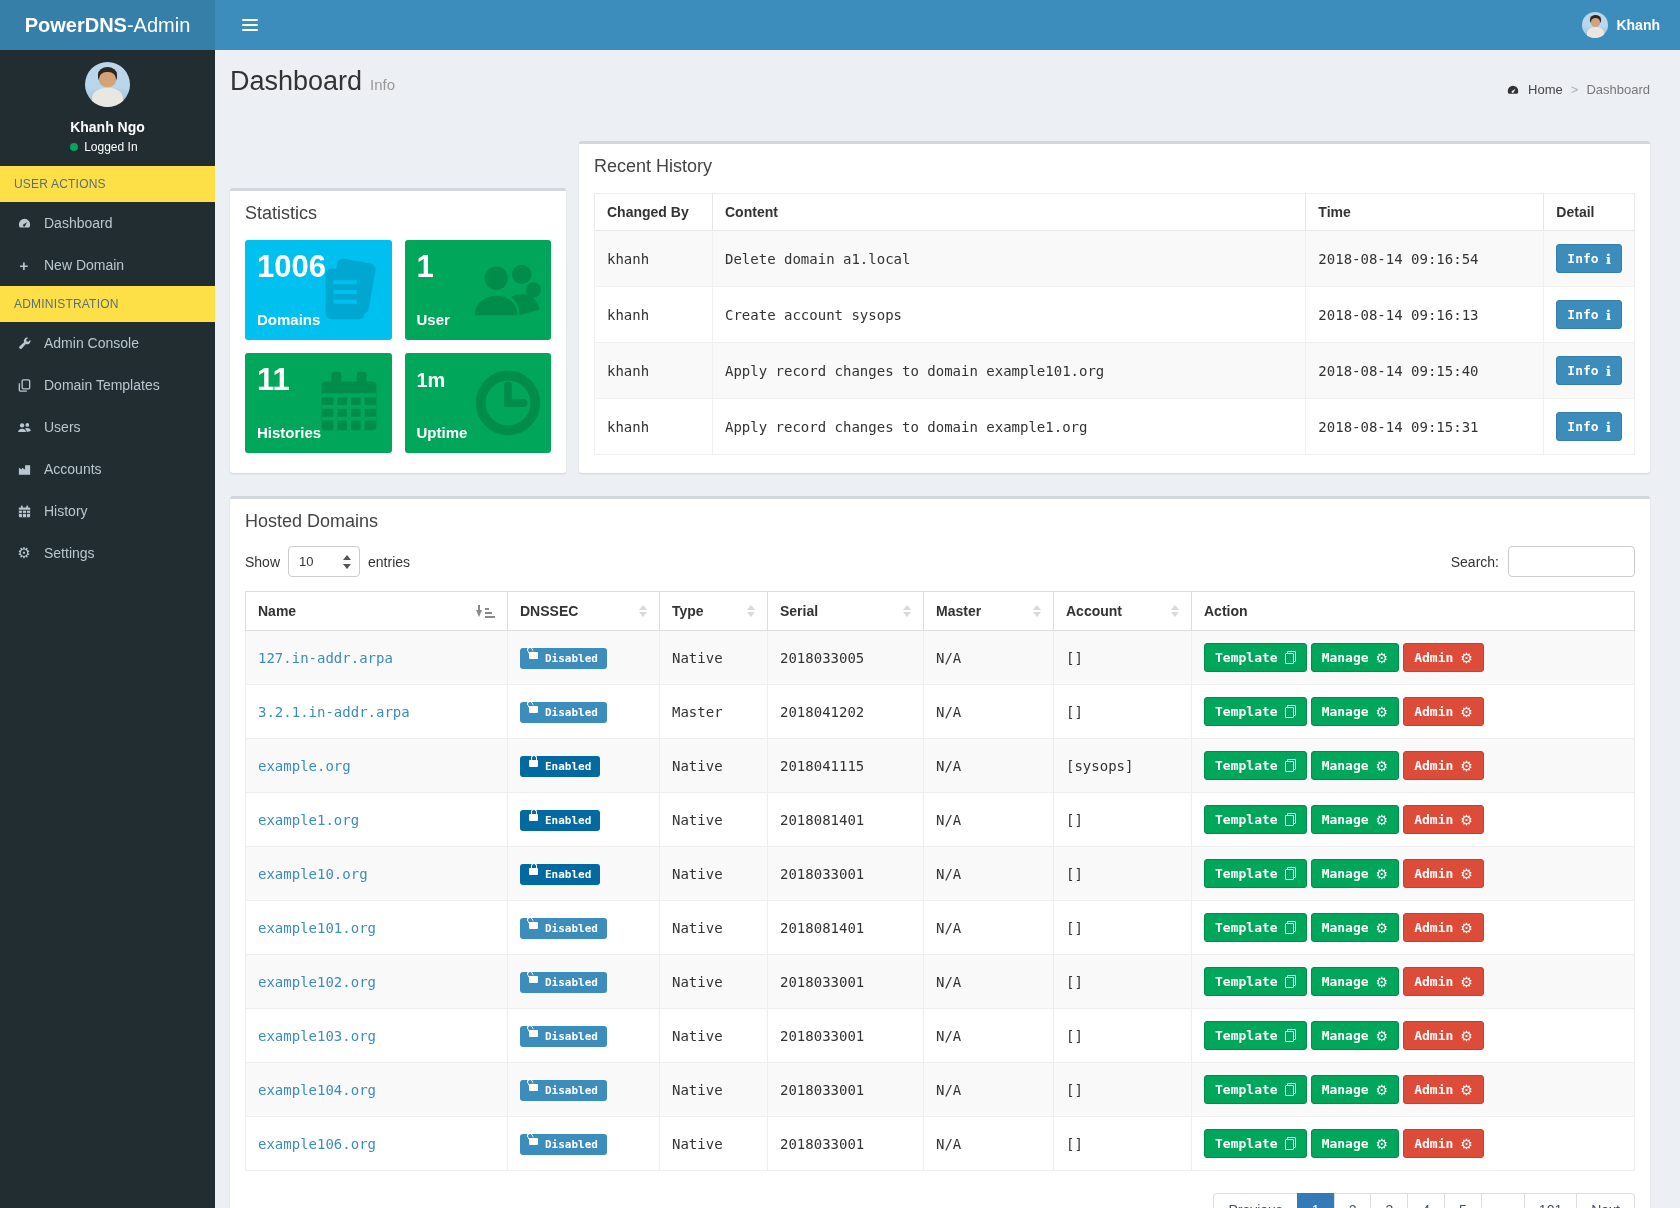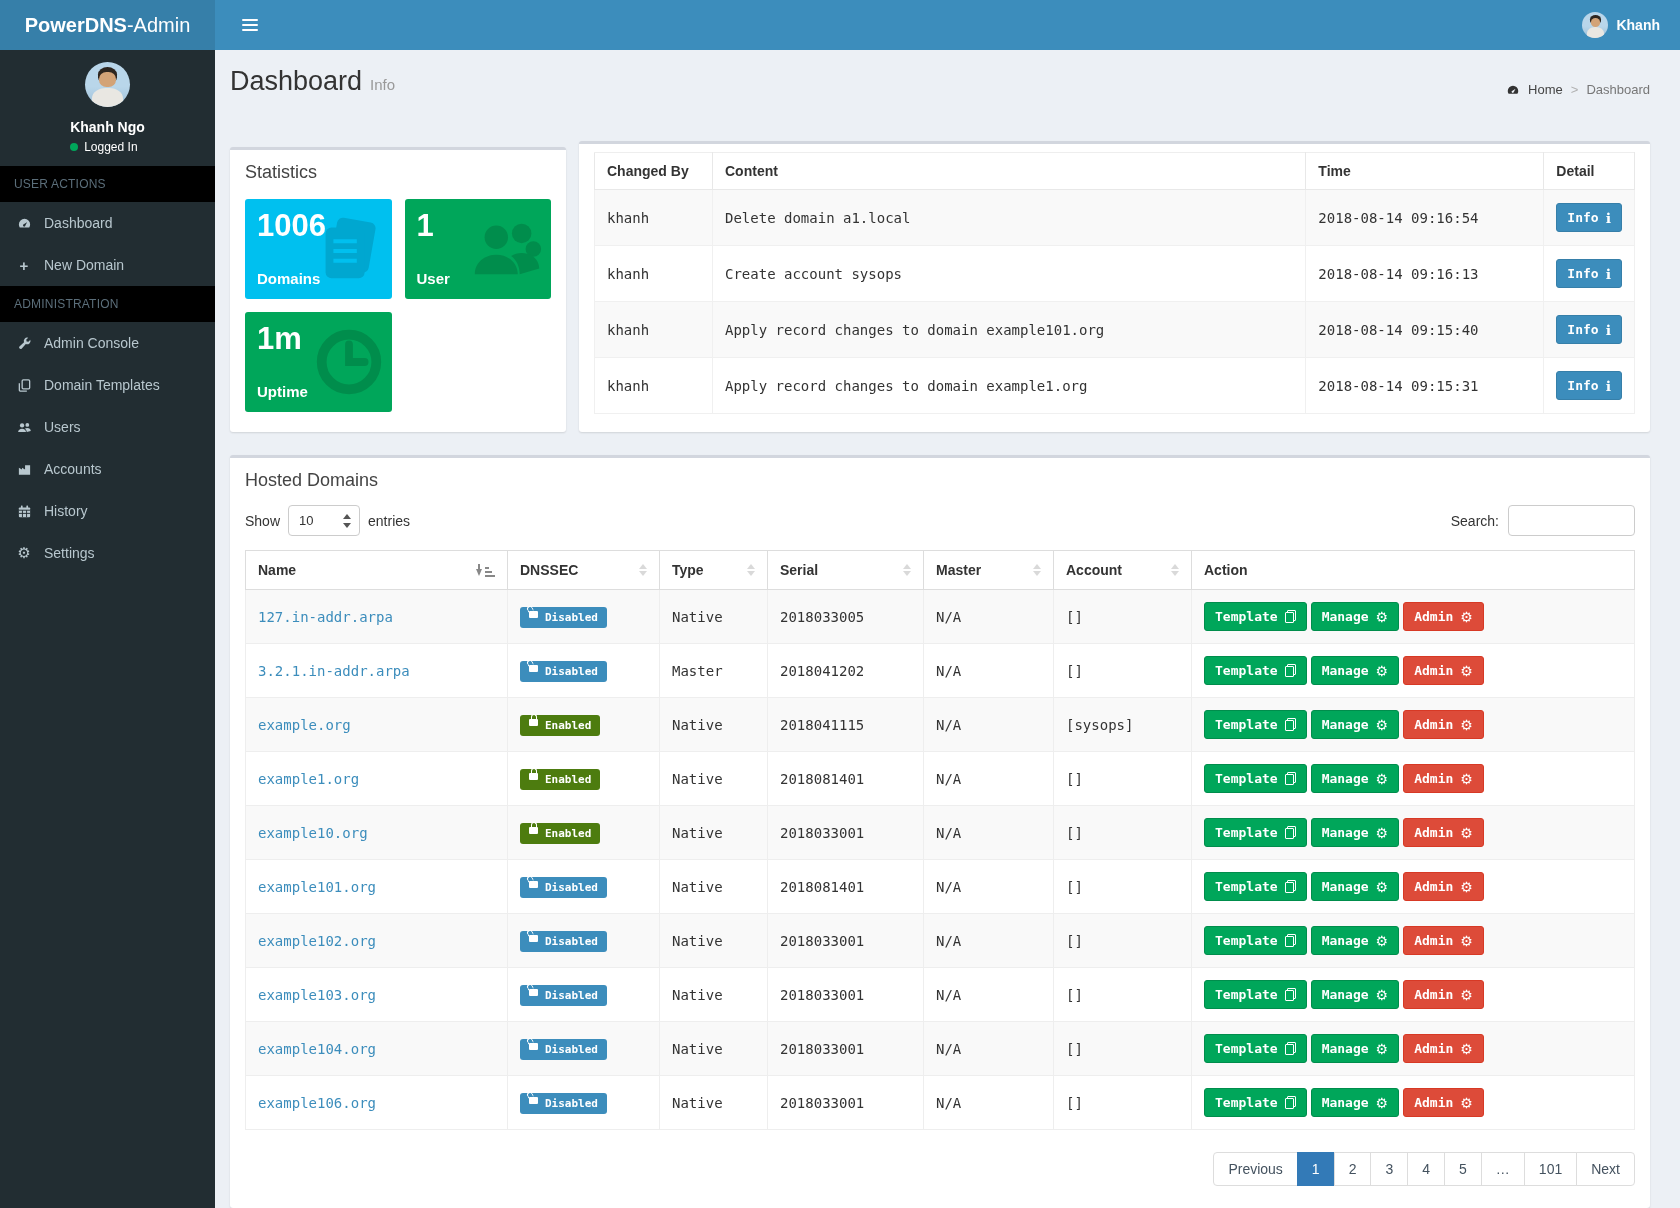"Recent History" div.p-title { html: none -> <div>Recent History</div> }
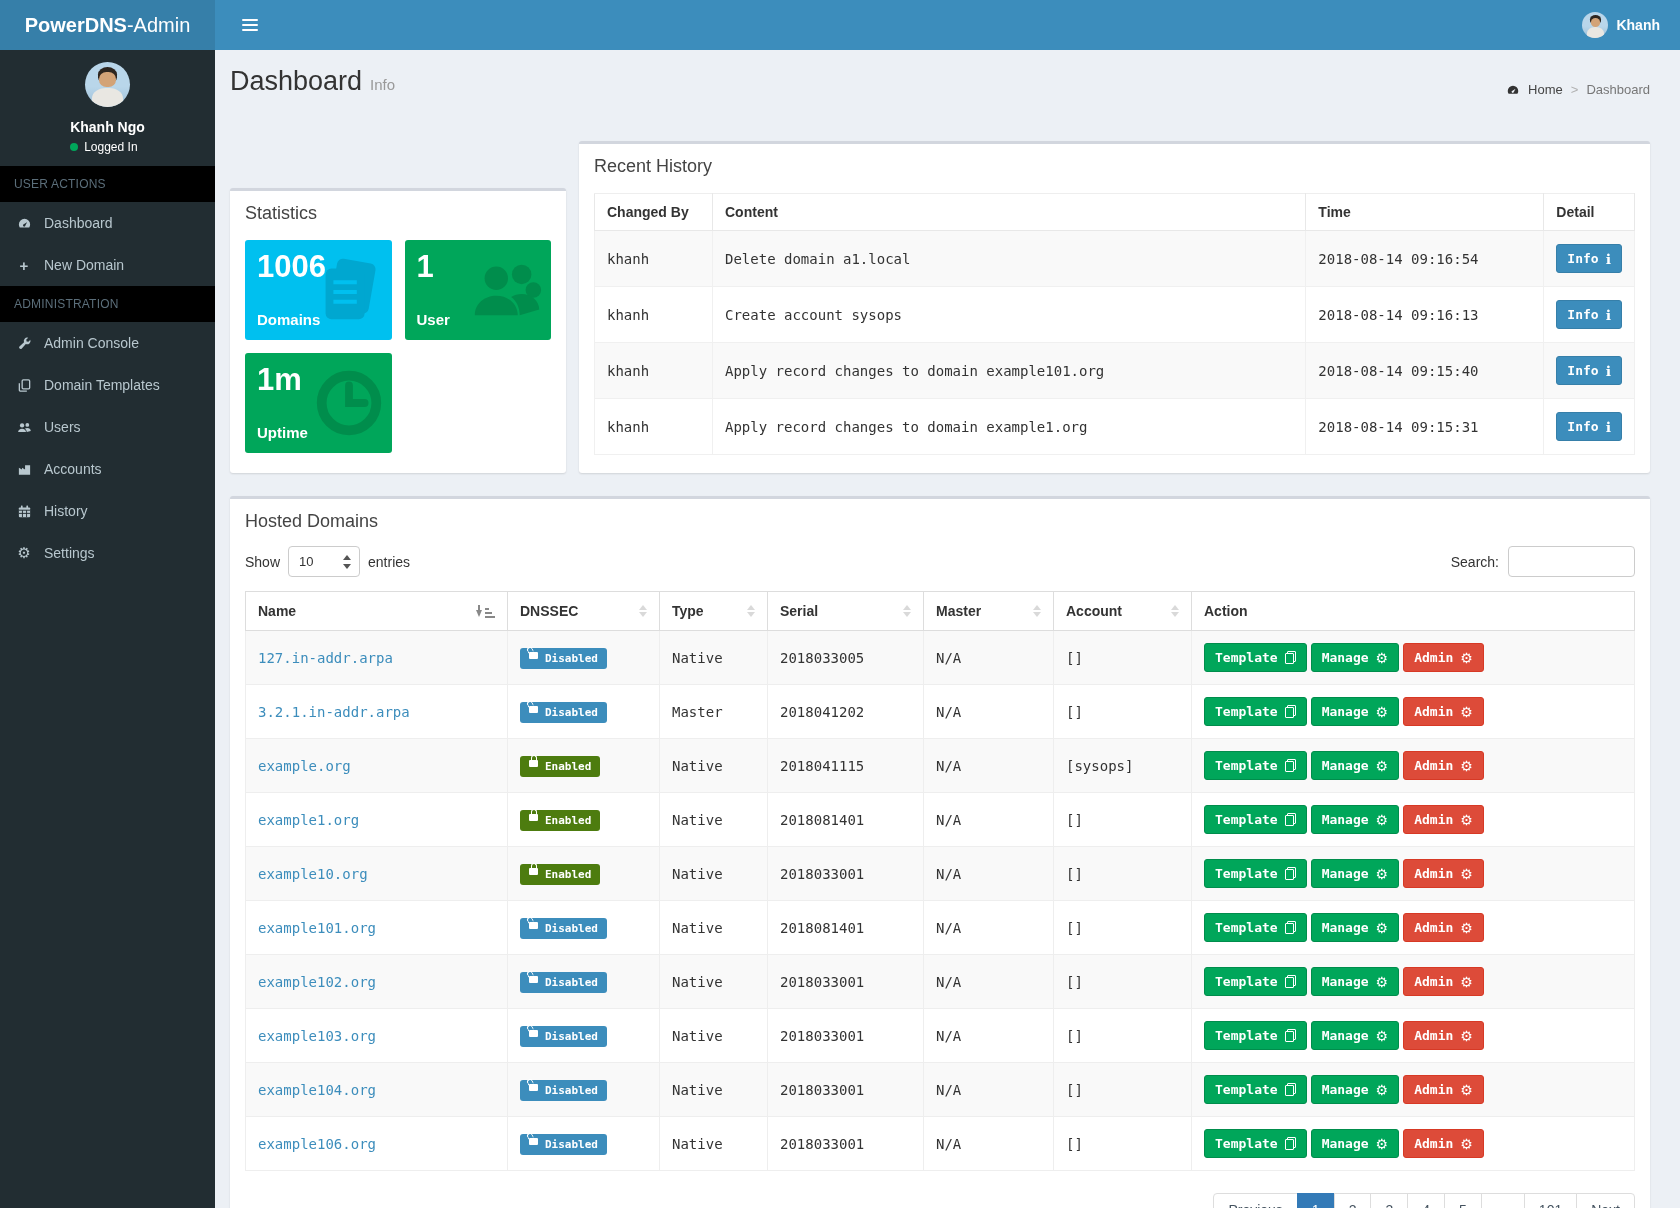"USER ACTIONS" .menu-header { background: #000000 -> #fde047 }
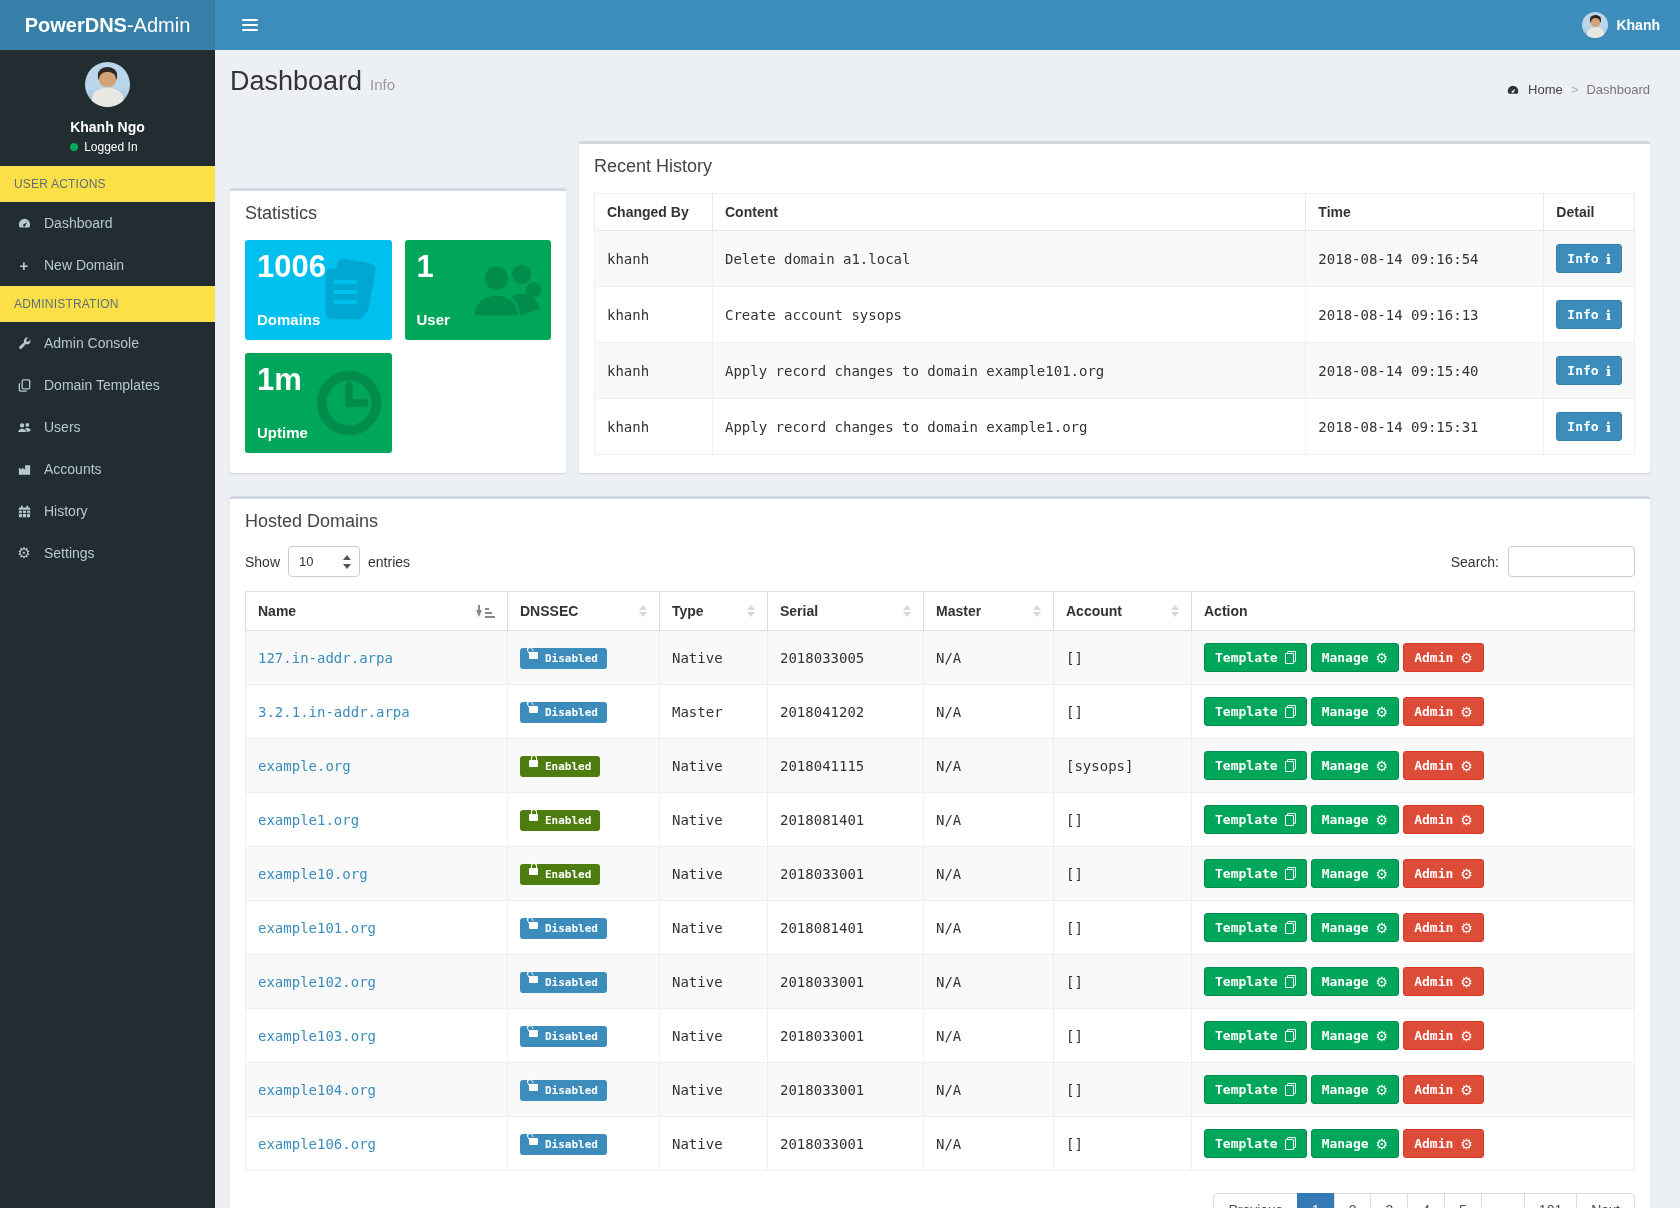"11" div.small-box { html: none -> <div> <div>11</div> <div><svg> <g> <rect></rect> <rect></rect> <rect></rect> </g> <g> <path></path> </g> </svg></div> <div>Histories</div> </div> }
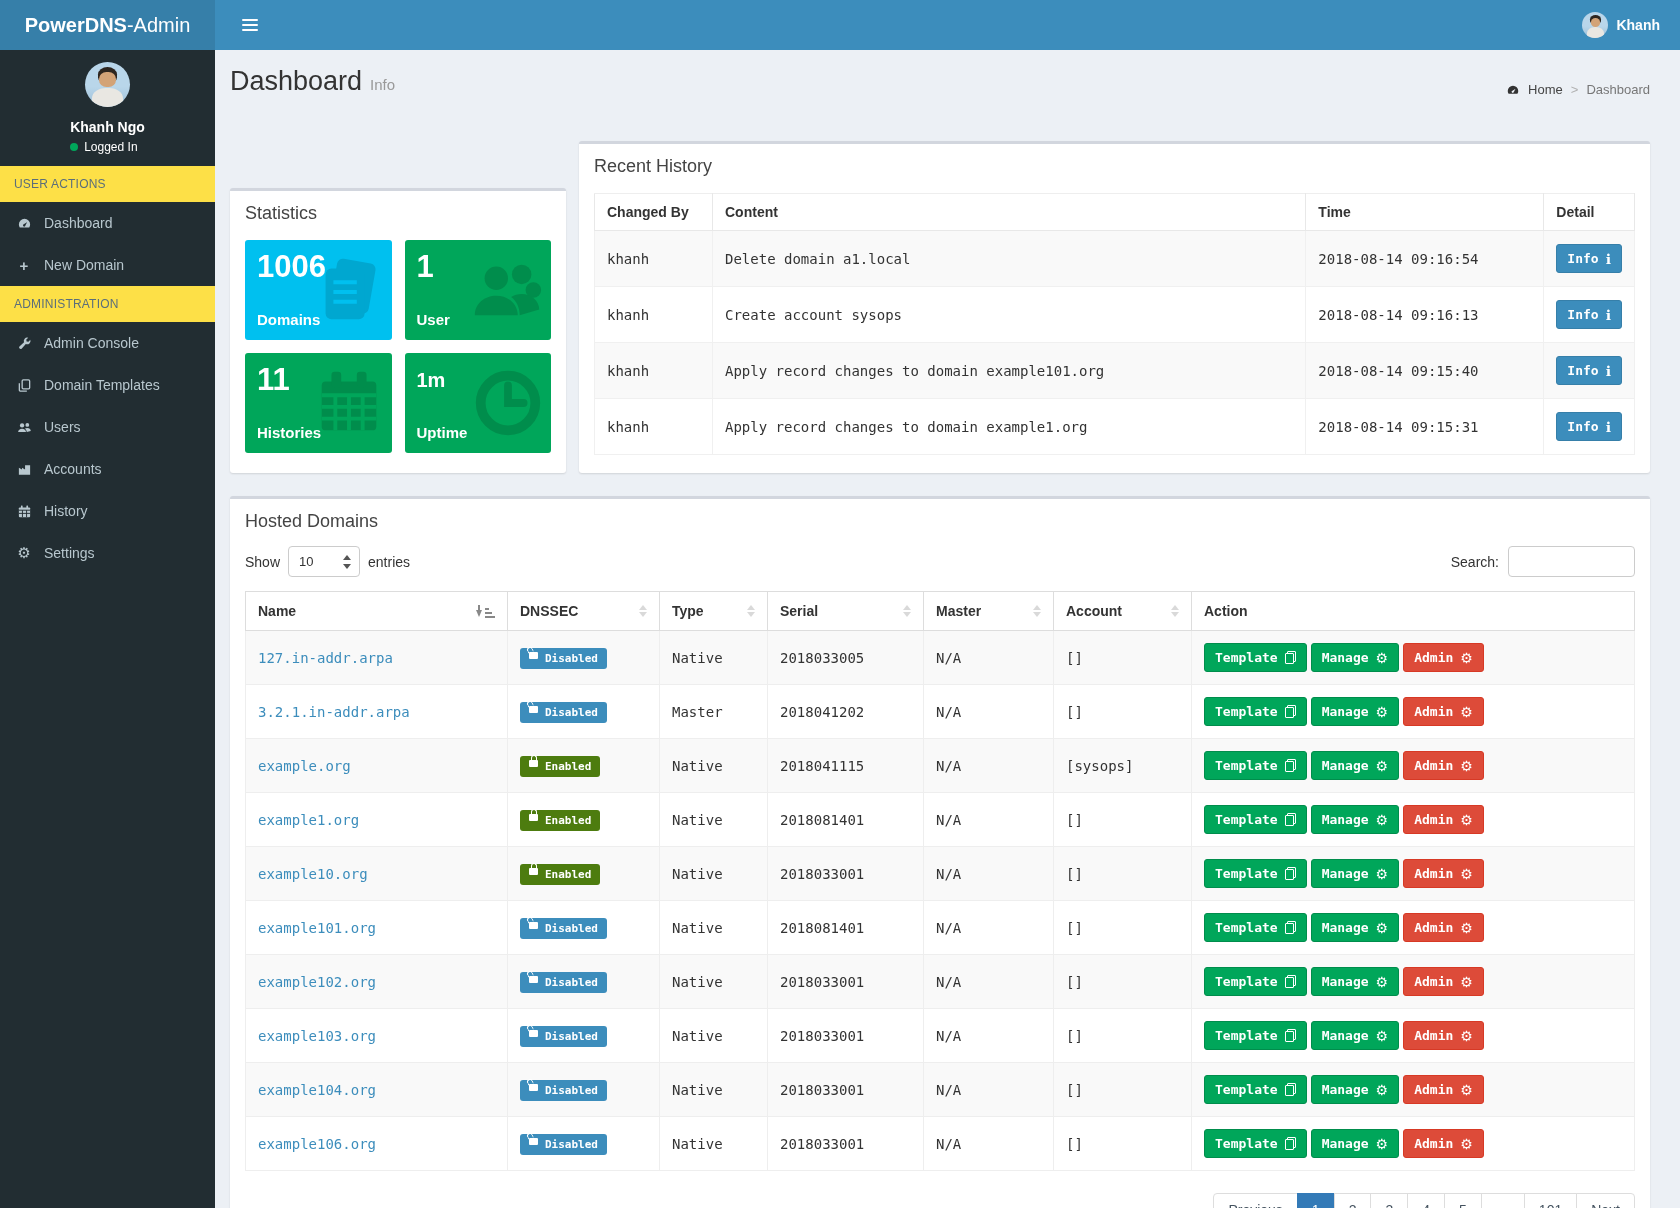"Enabled" .badge[data-status="Enabled"] { background: #4d7c0f -> #0369a1 }
